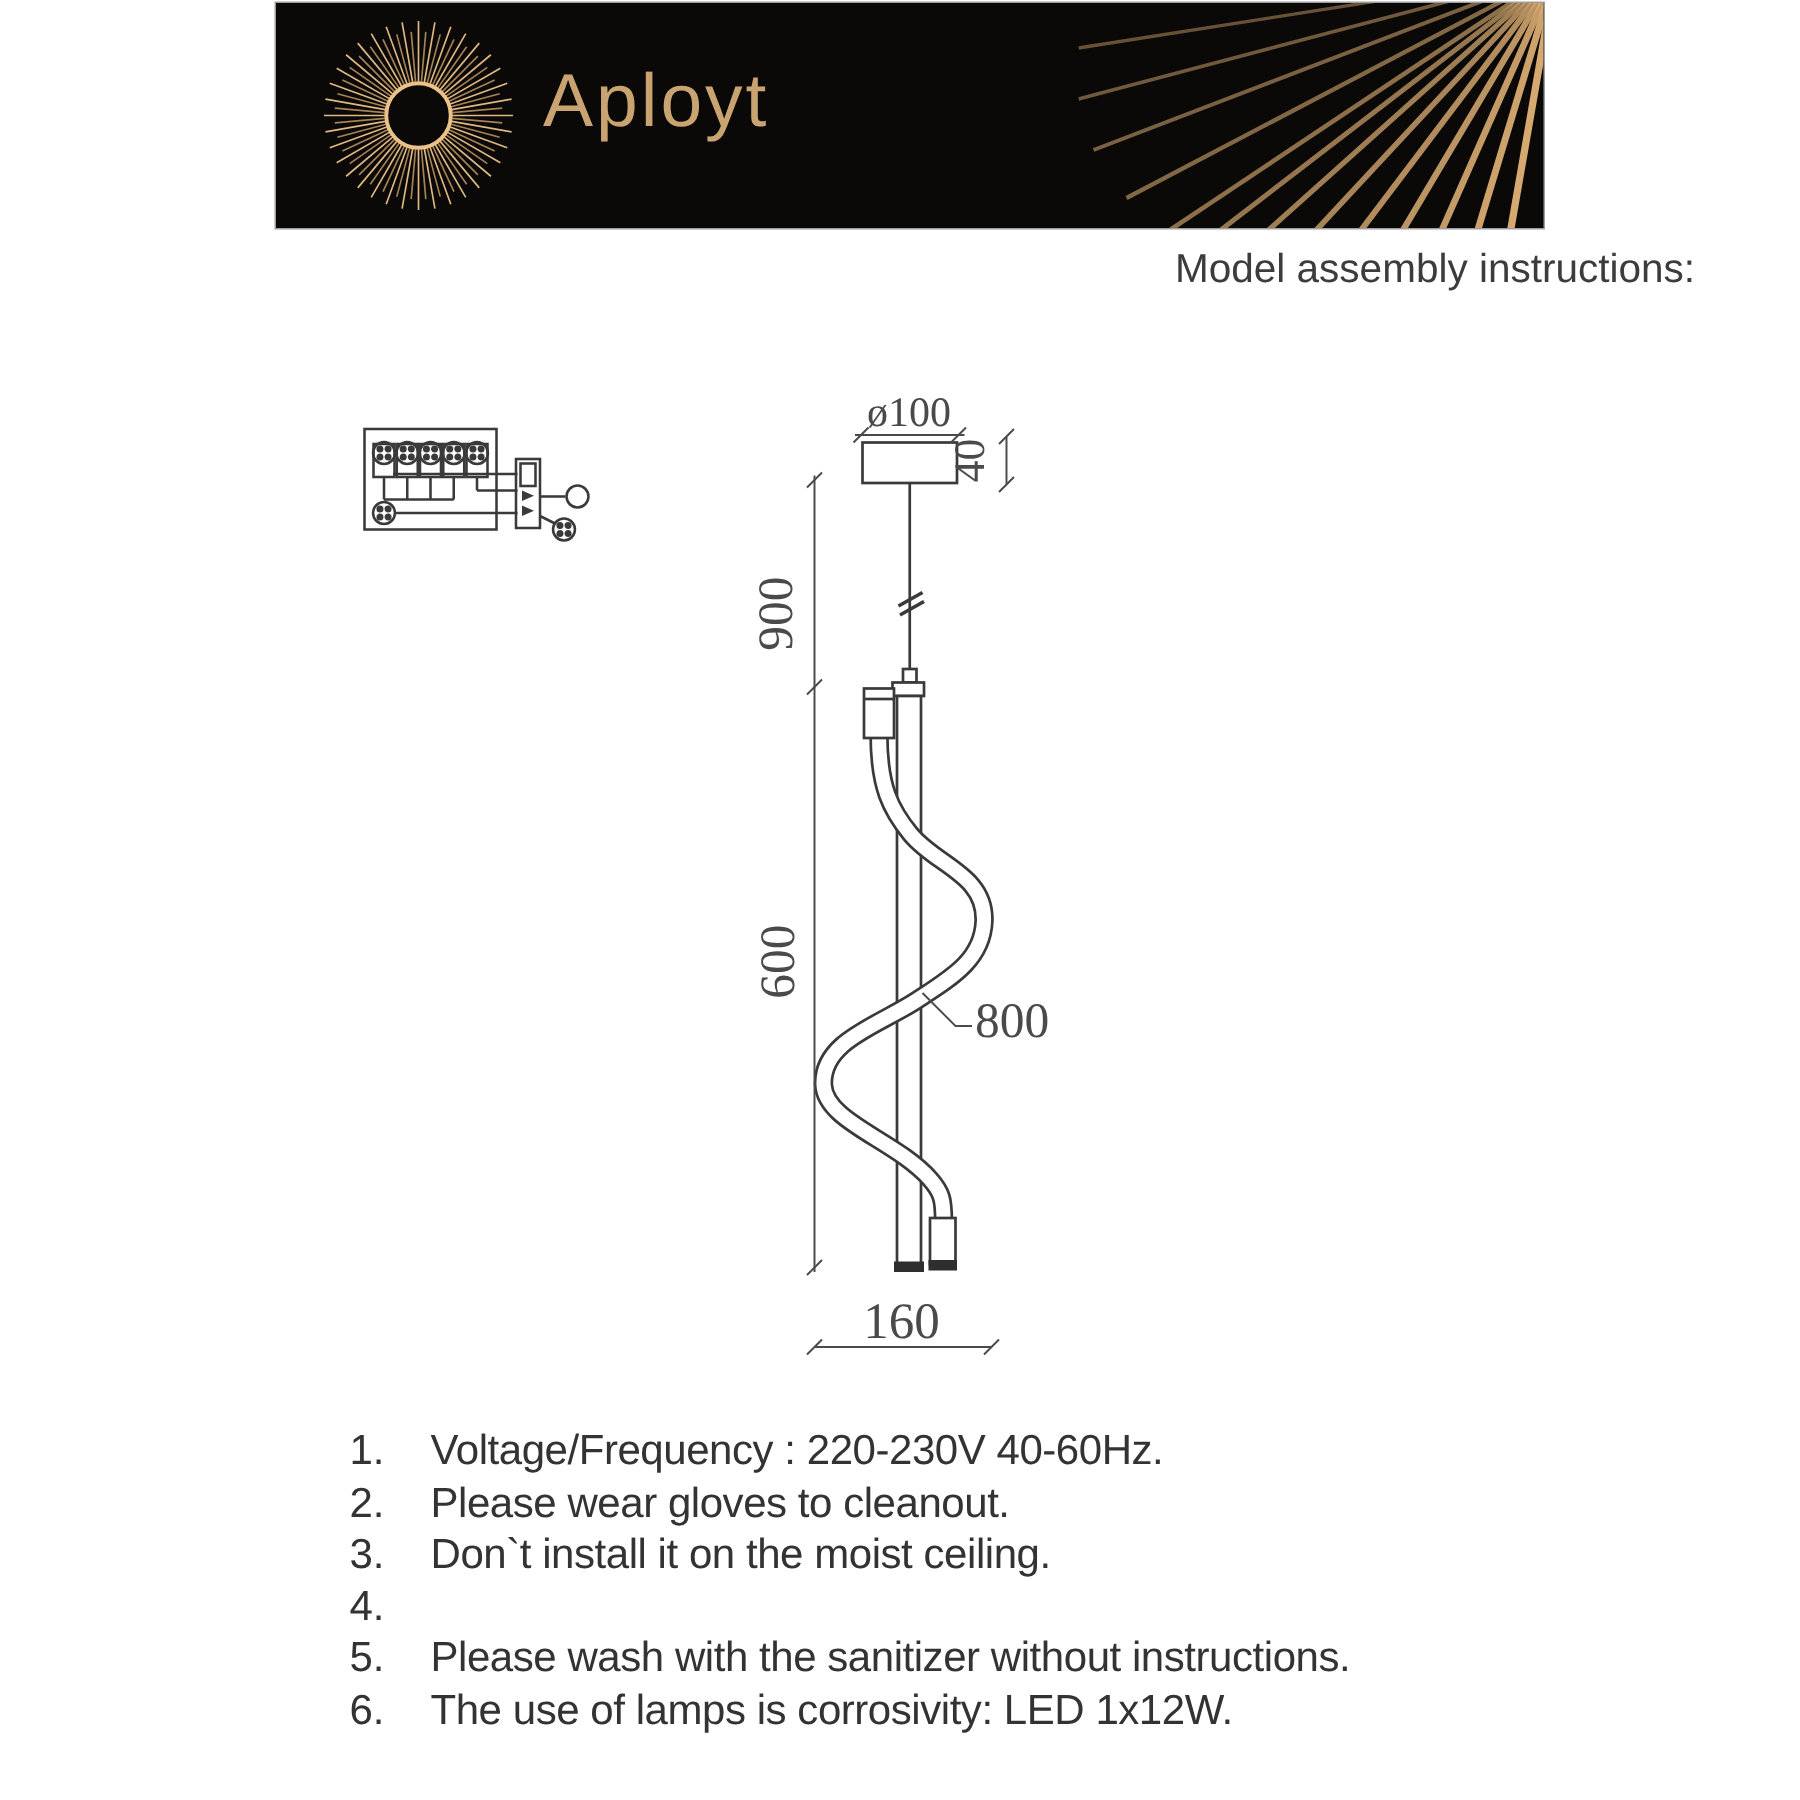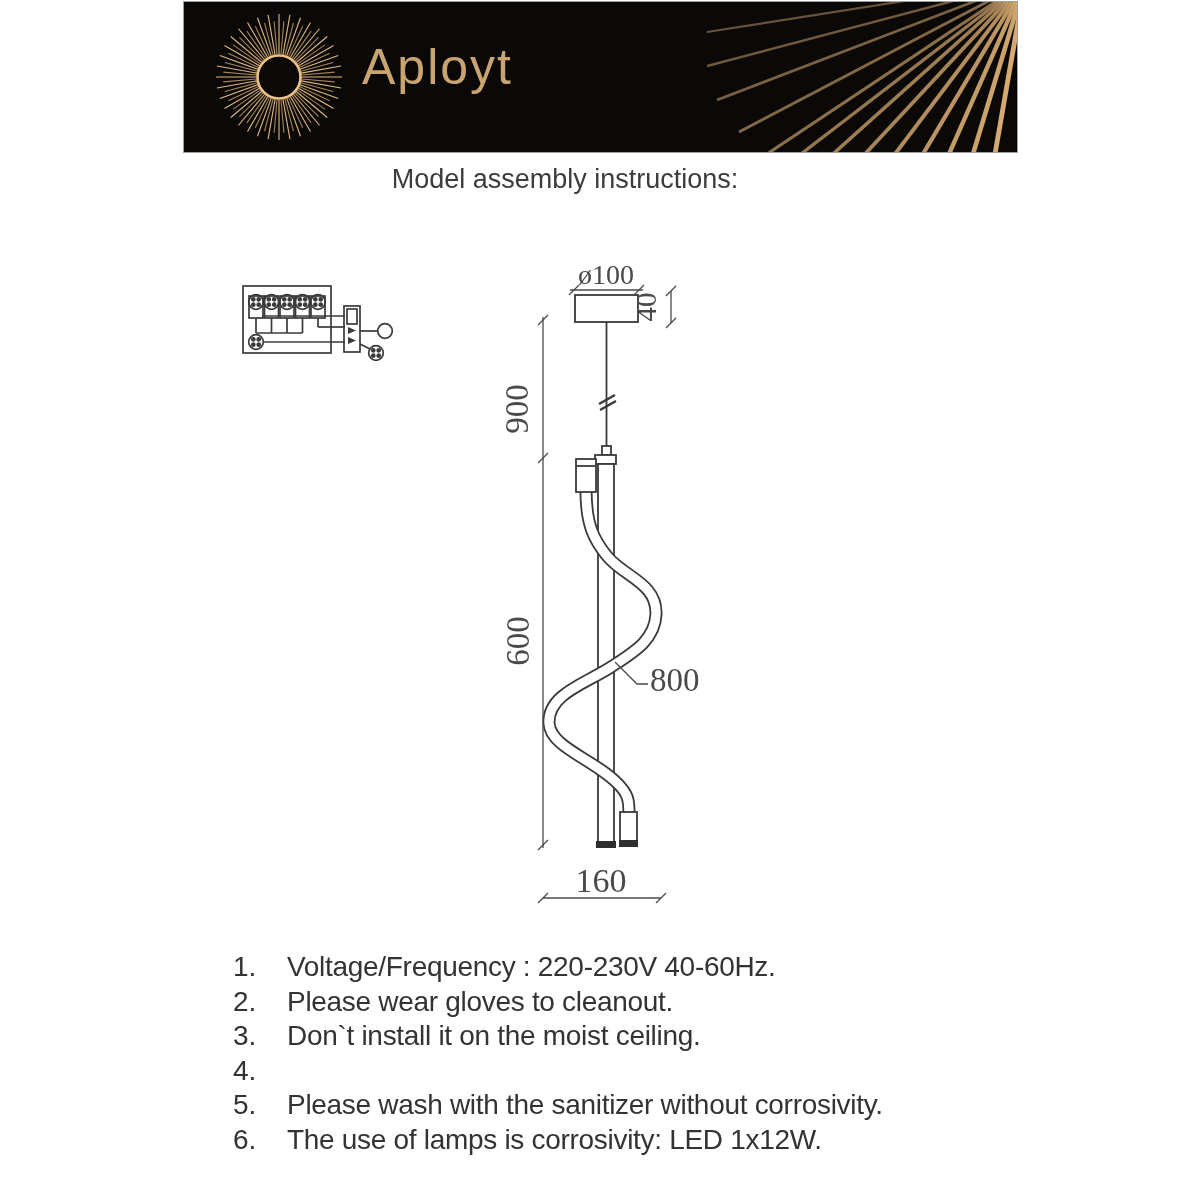"Aployt" div.banner { padding-left: none -> 12px }
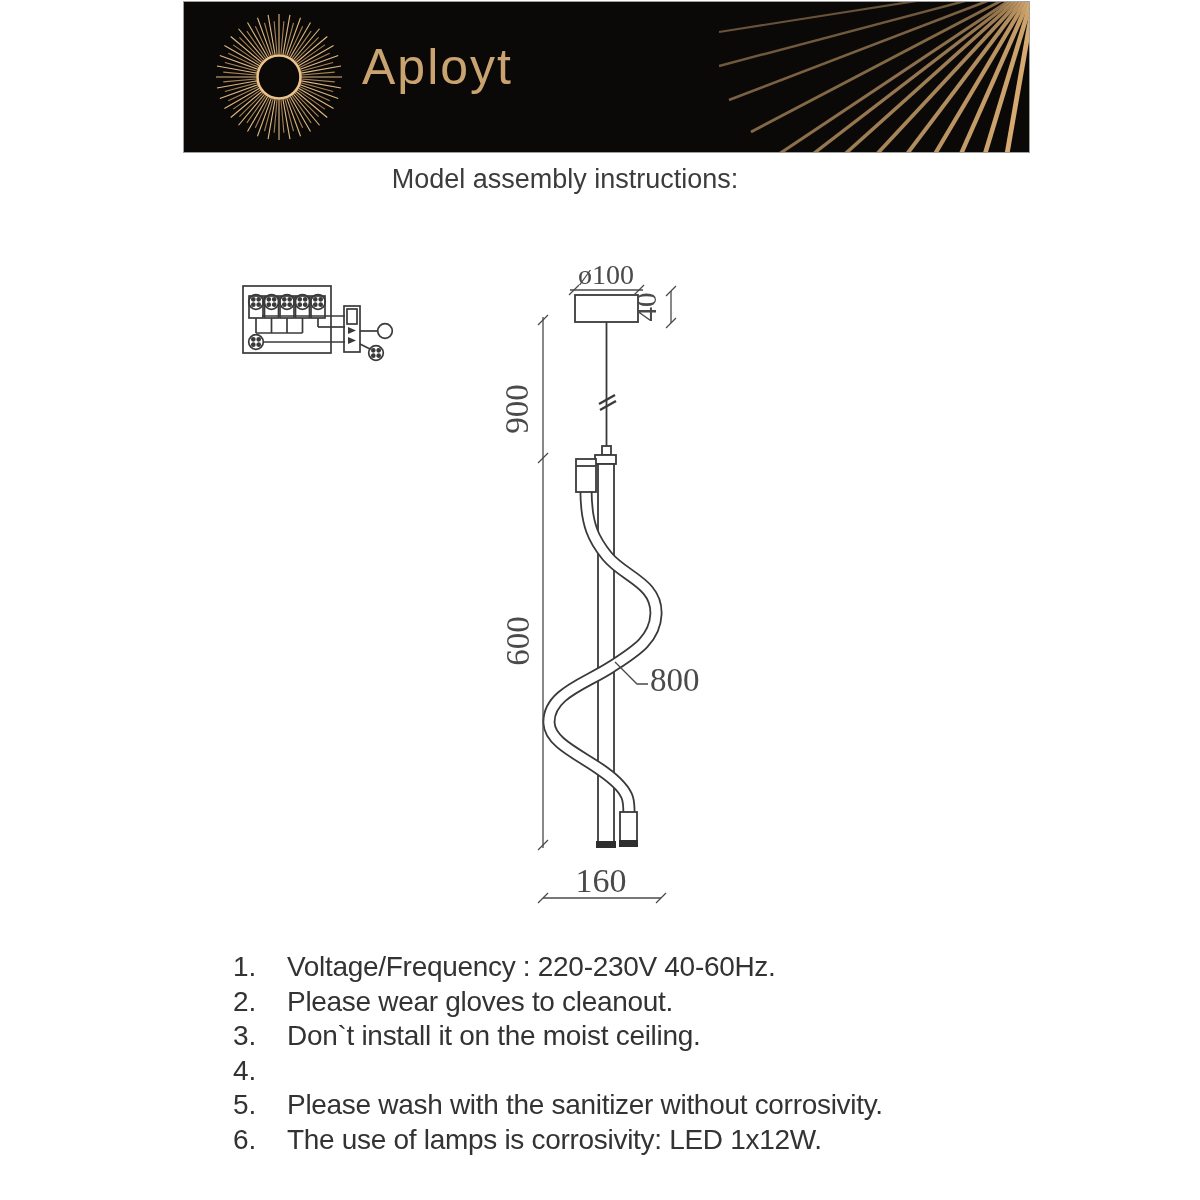"Model assembly instructions:" .title-block { text-align: center -> right }
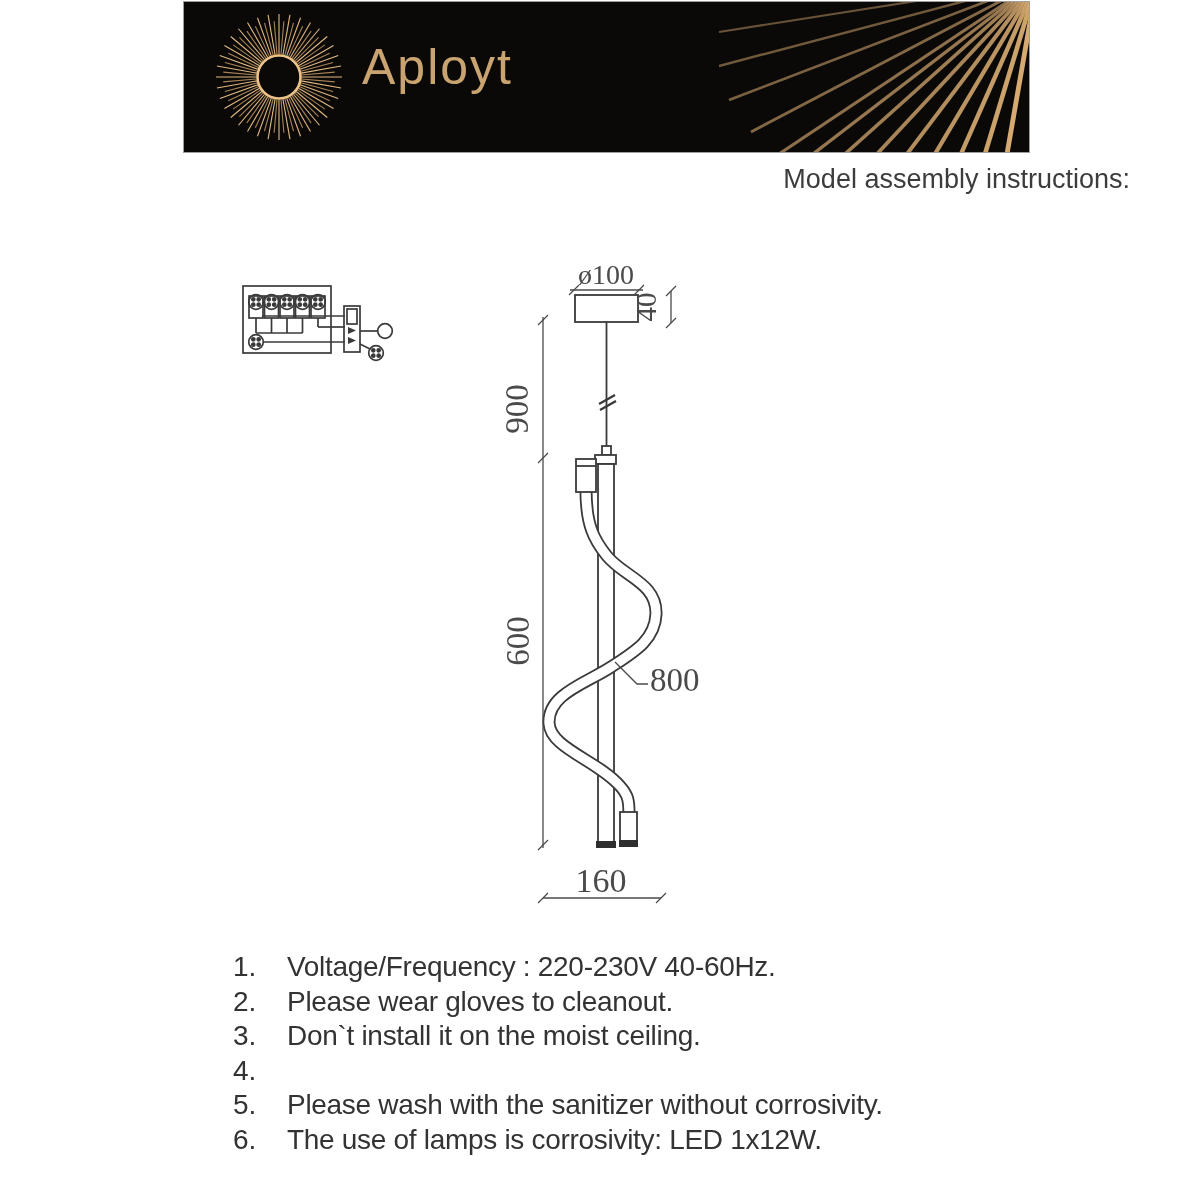"Please wash with the sanitizer" span.instr-text { text: corrosivity -> instructions }
